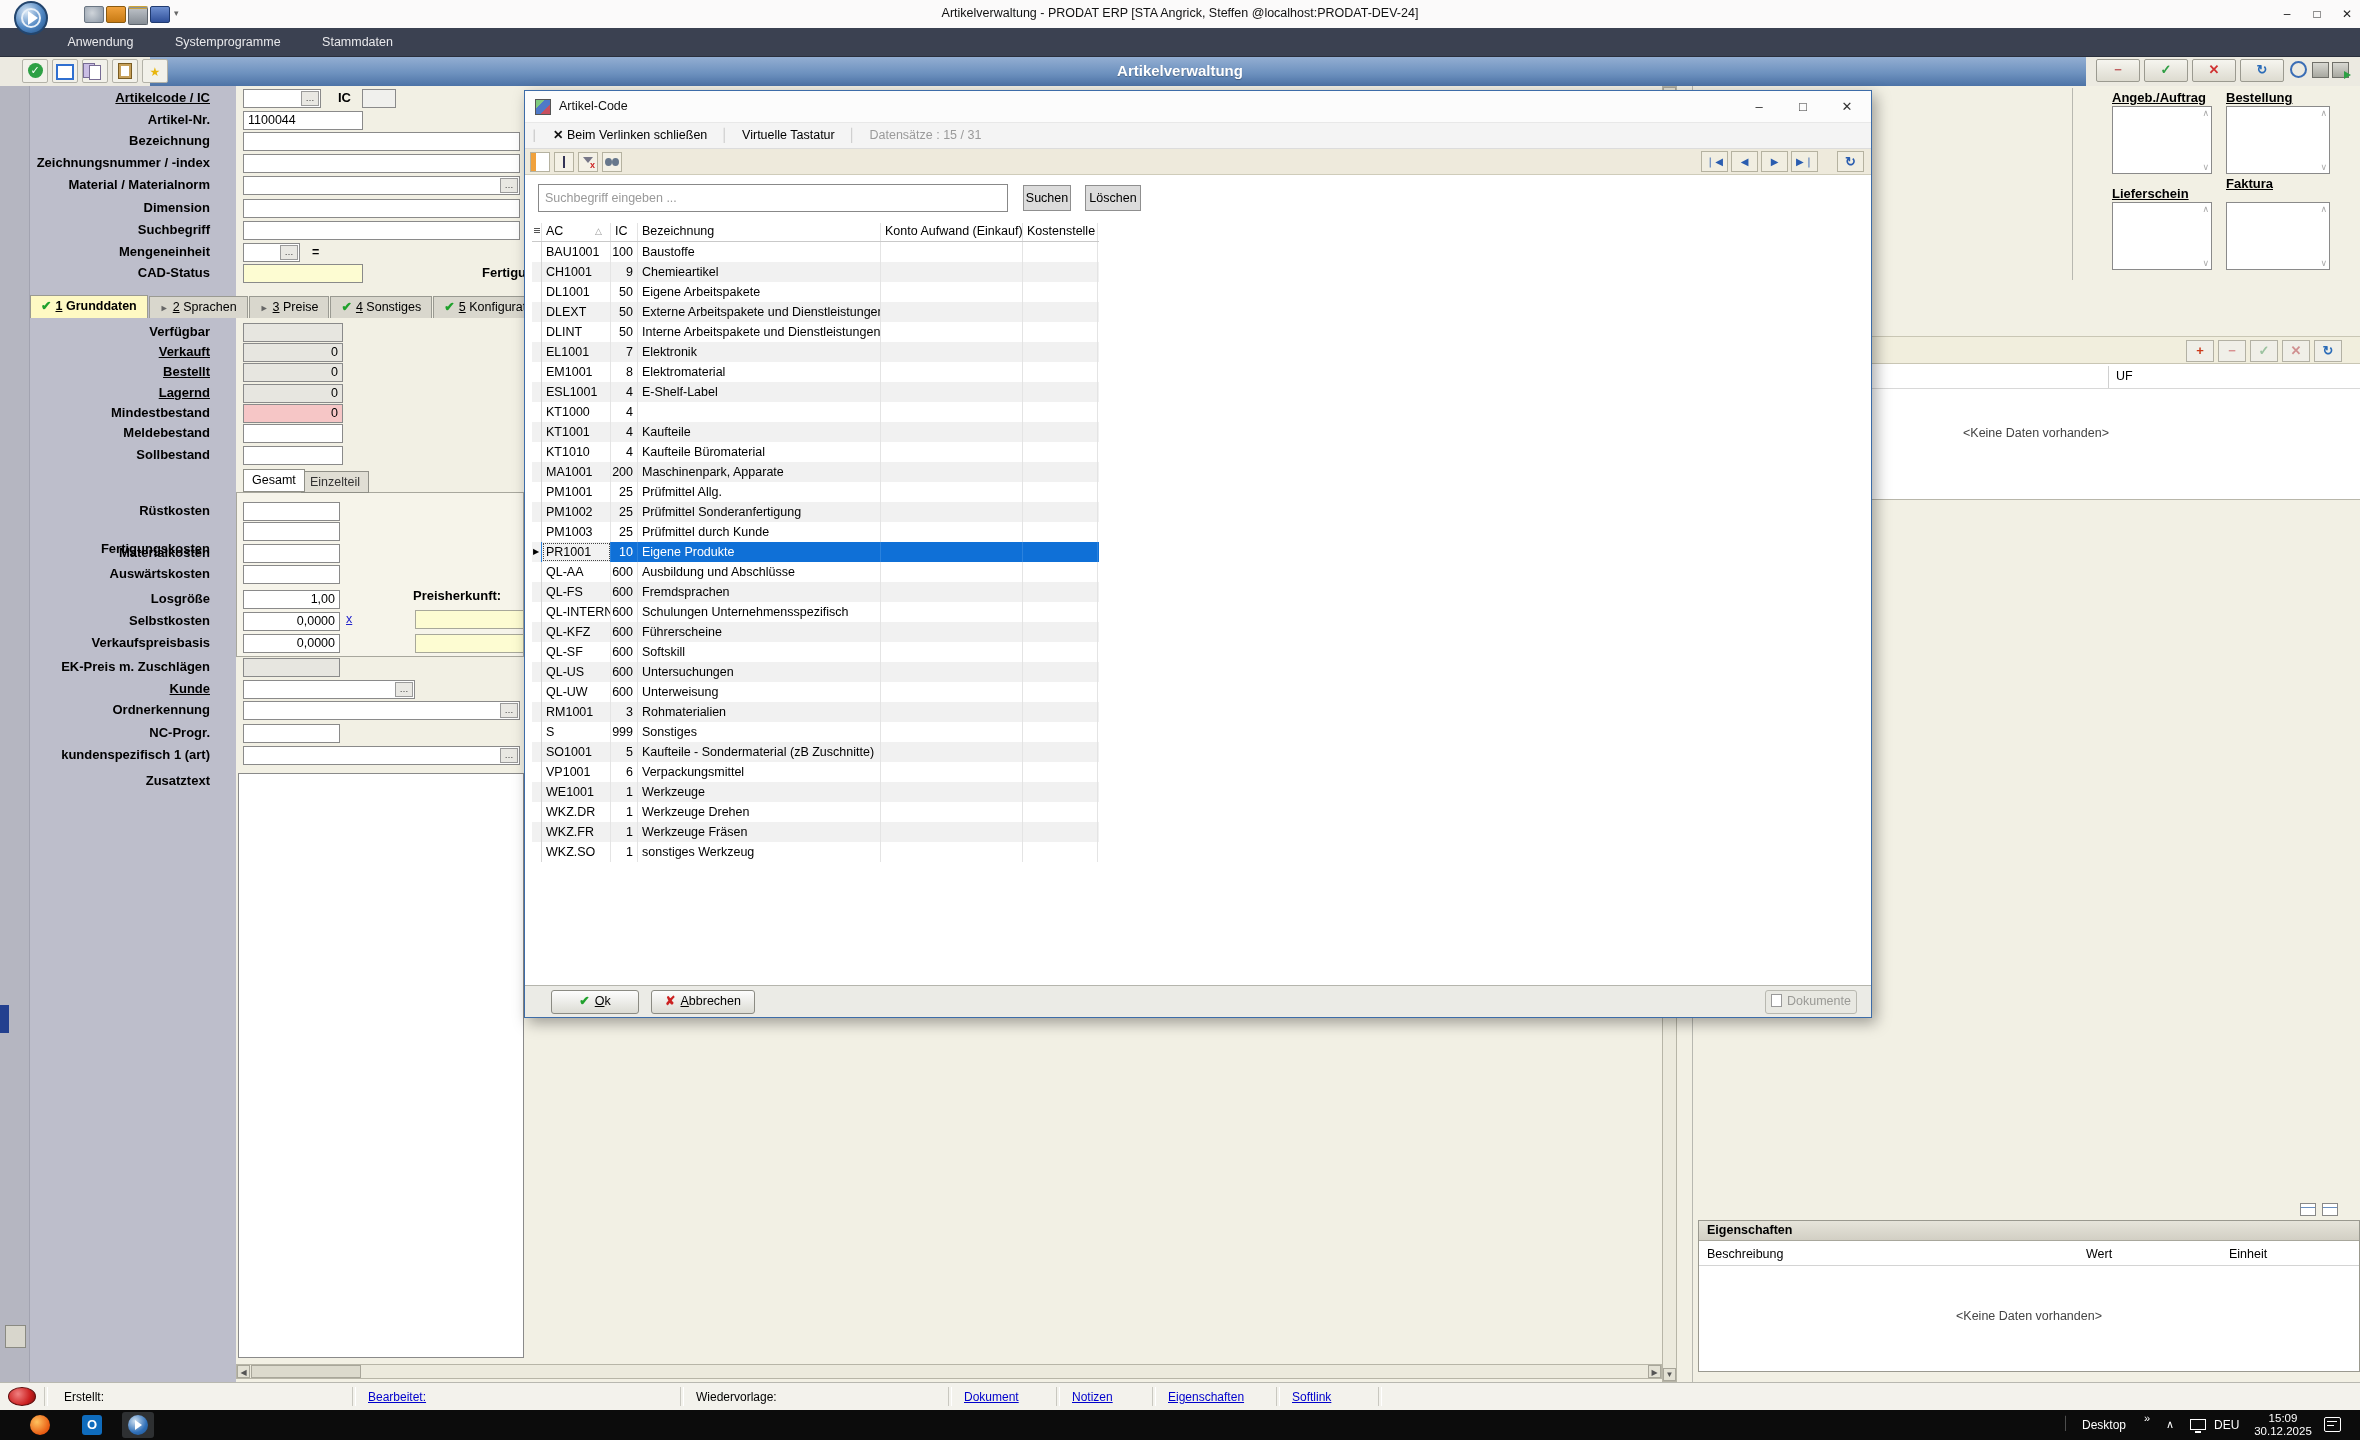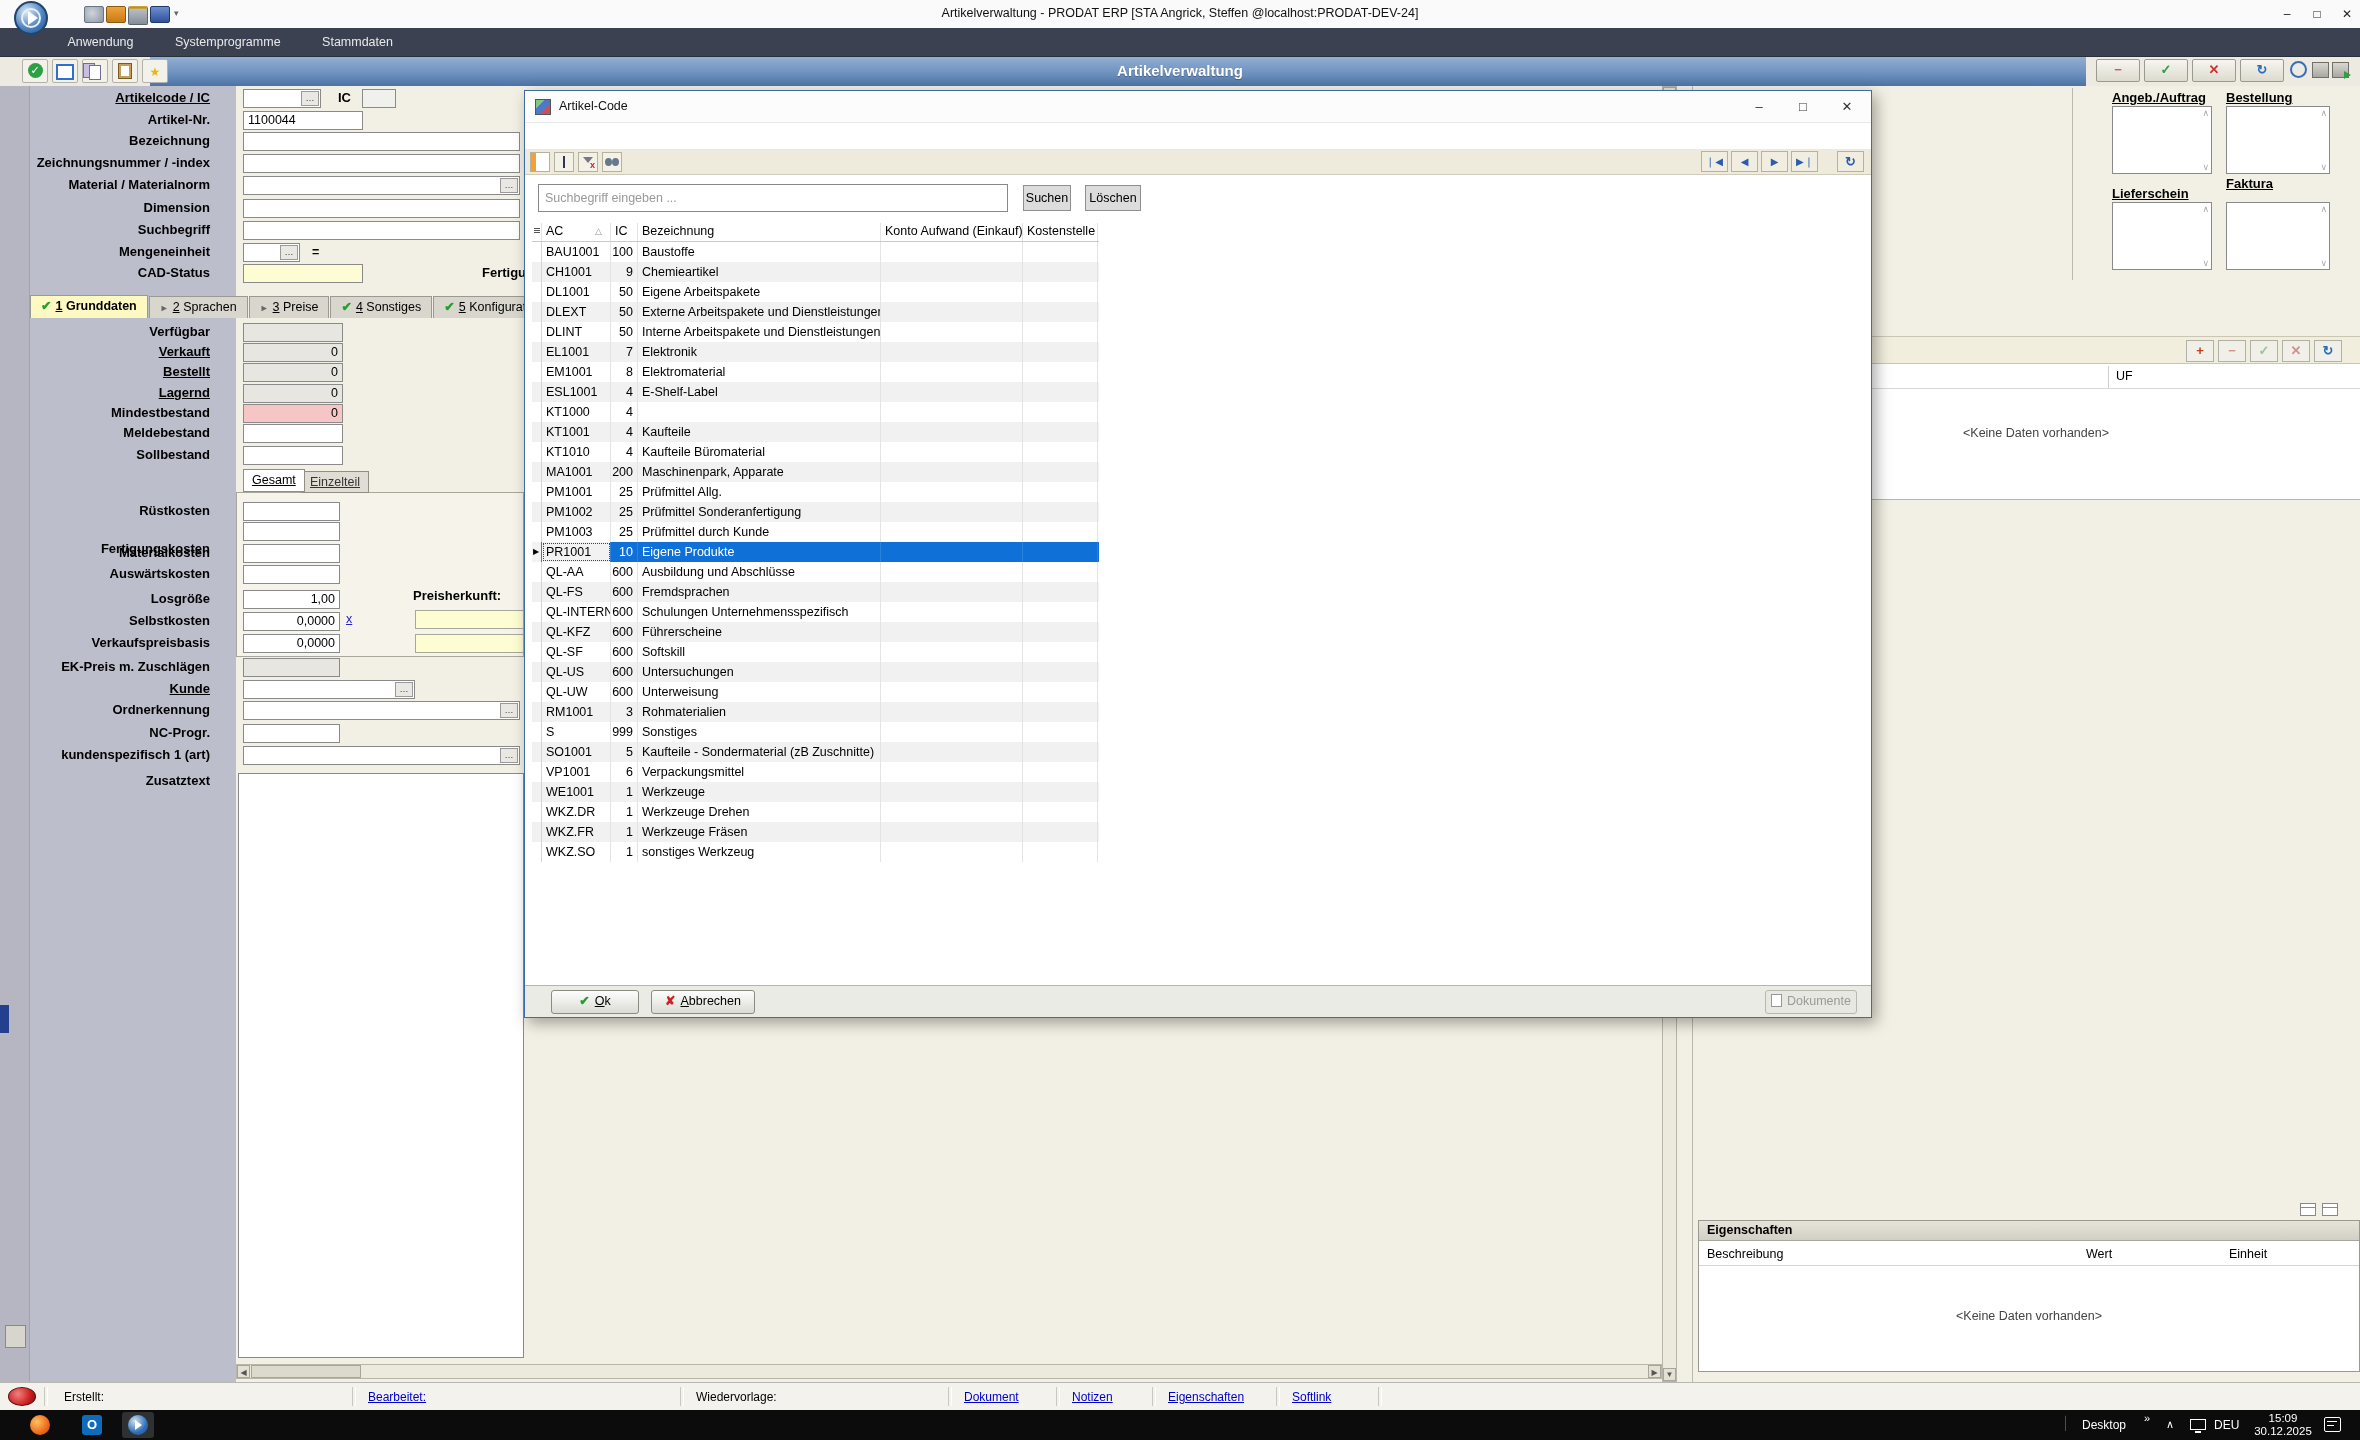"❘ ✕ Beim Verlinken schließen" div.abs { html: none -> <div> <span>❘</span> <span><span>✕</span>&nbsp;<span>Beim Verlinken schließen</span></span> <span>│</span> <span>Virtuelle Tastatur</span> <span>│</span> <span>Datensätze : 15 / 31</span> </div> }
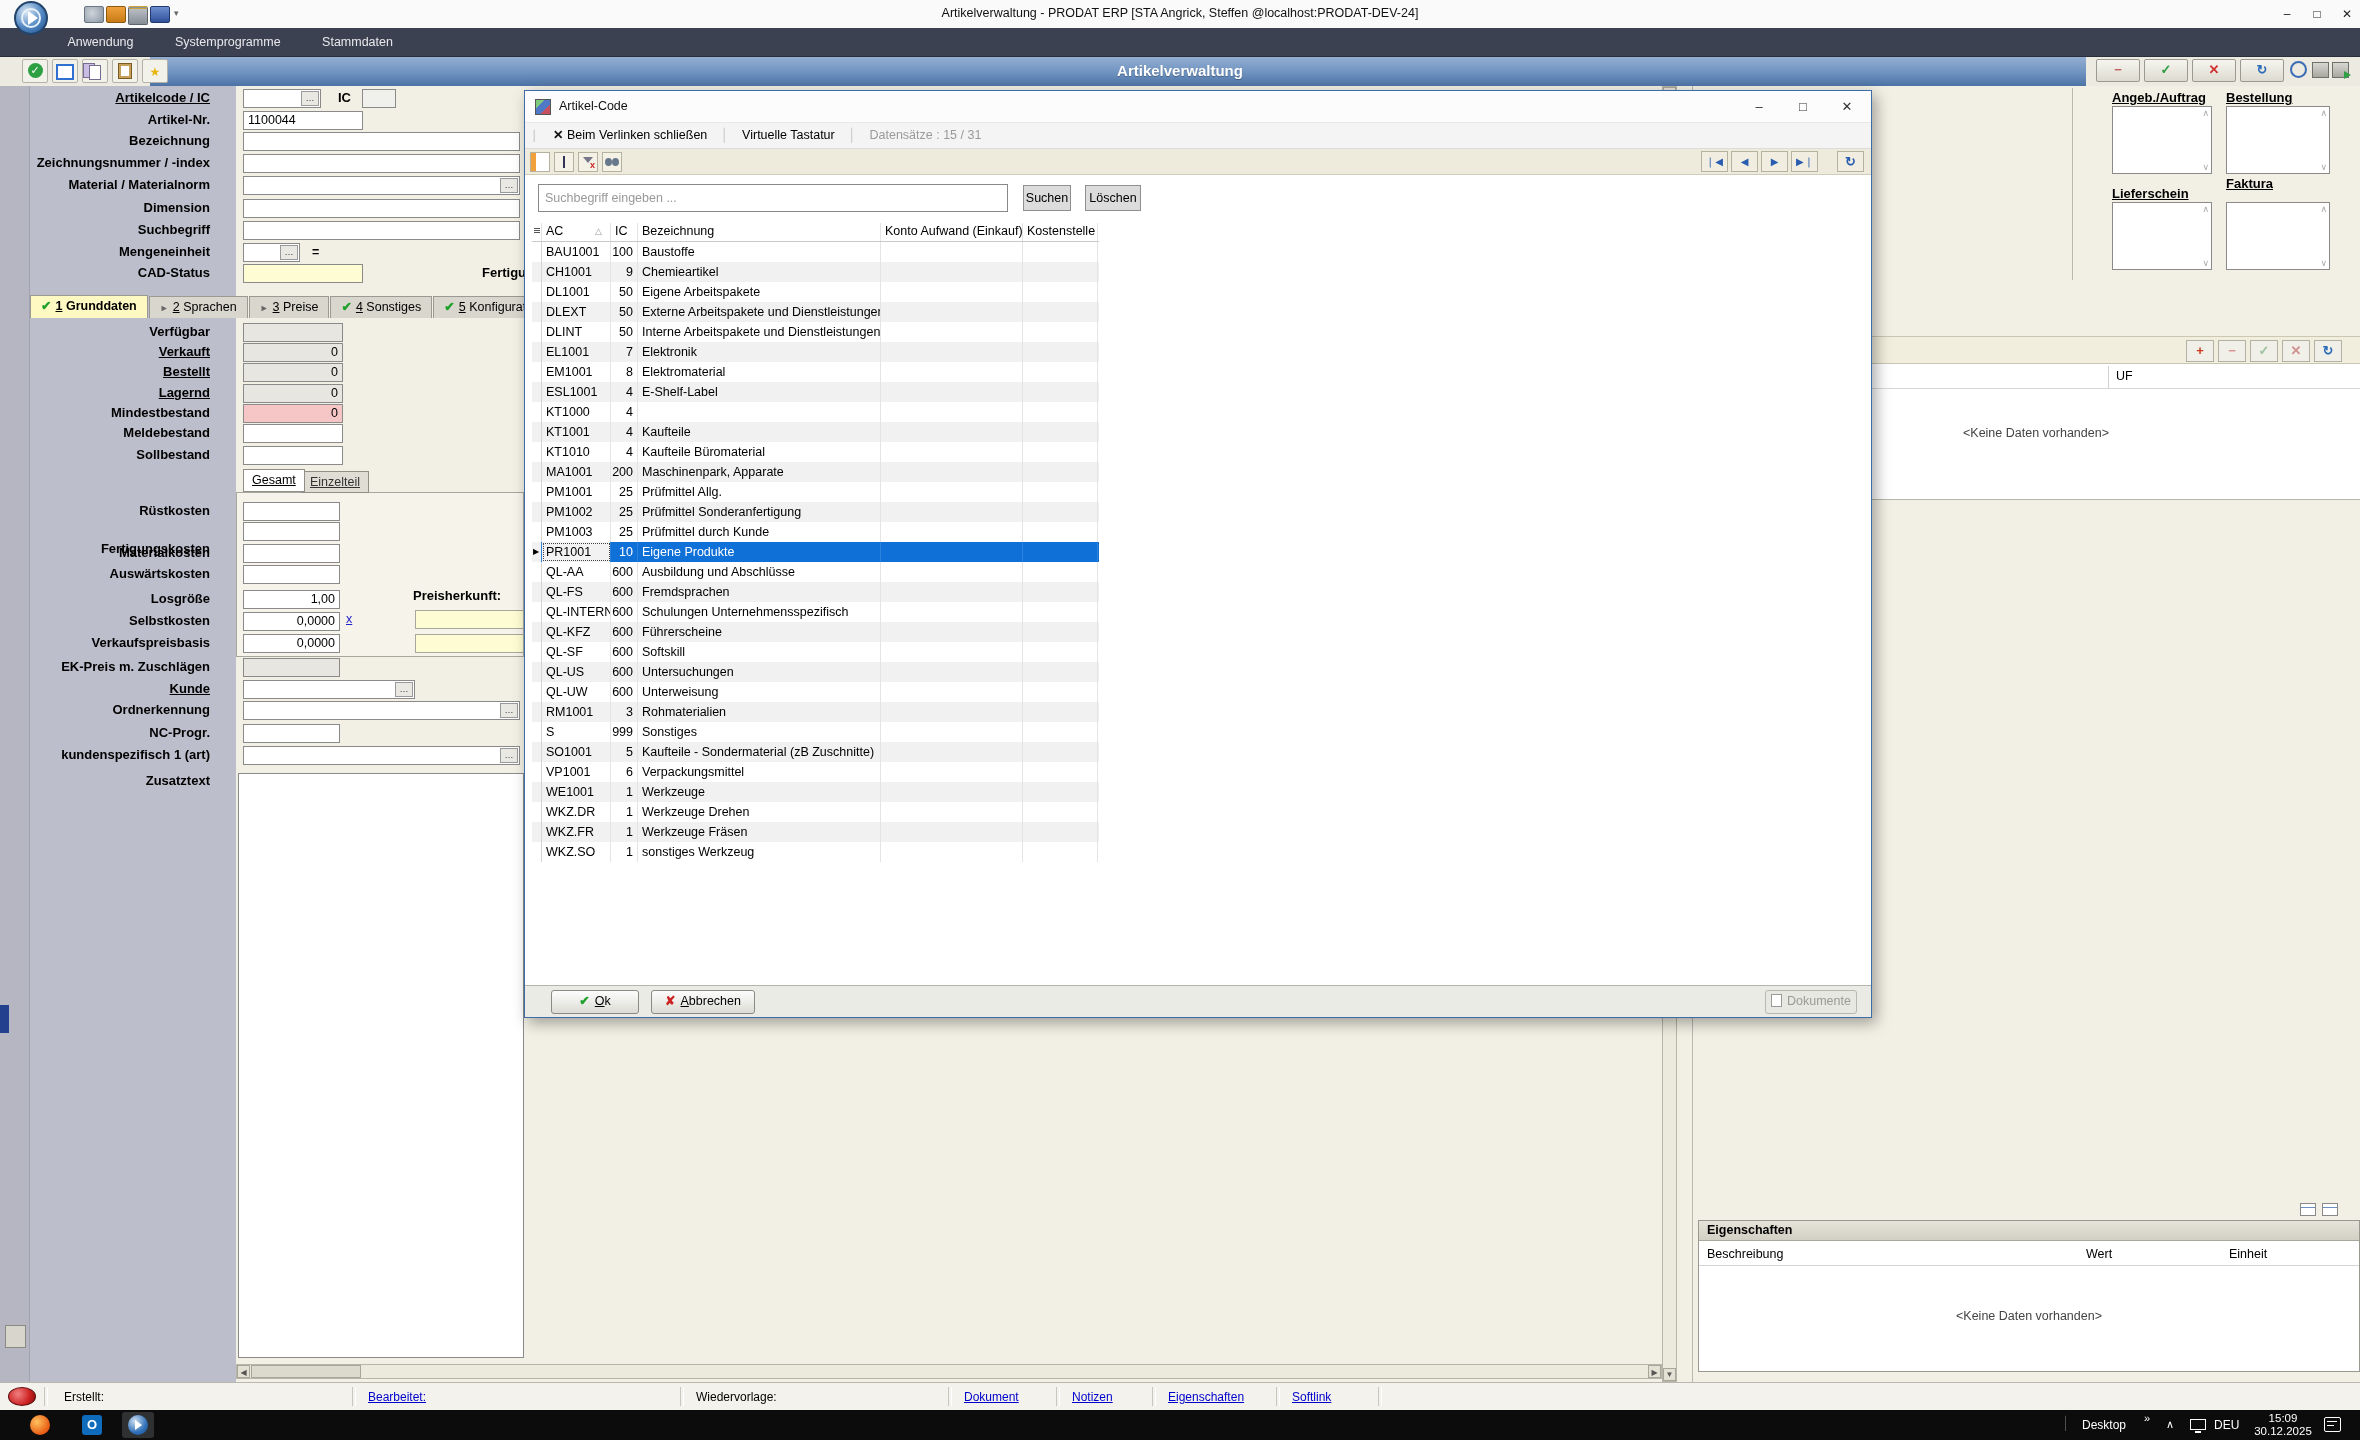"Gesamt" .subtab { text-decoration: underline -> none }
